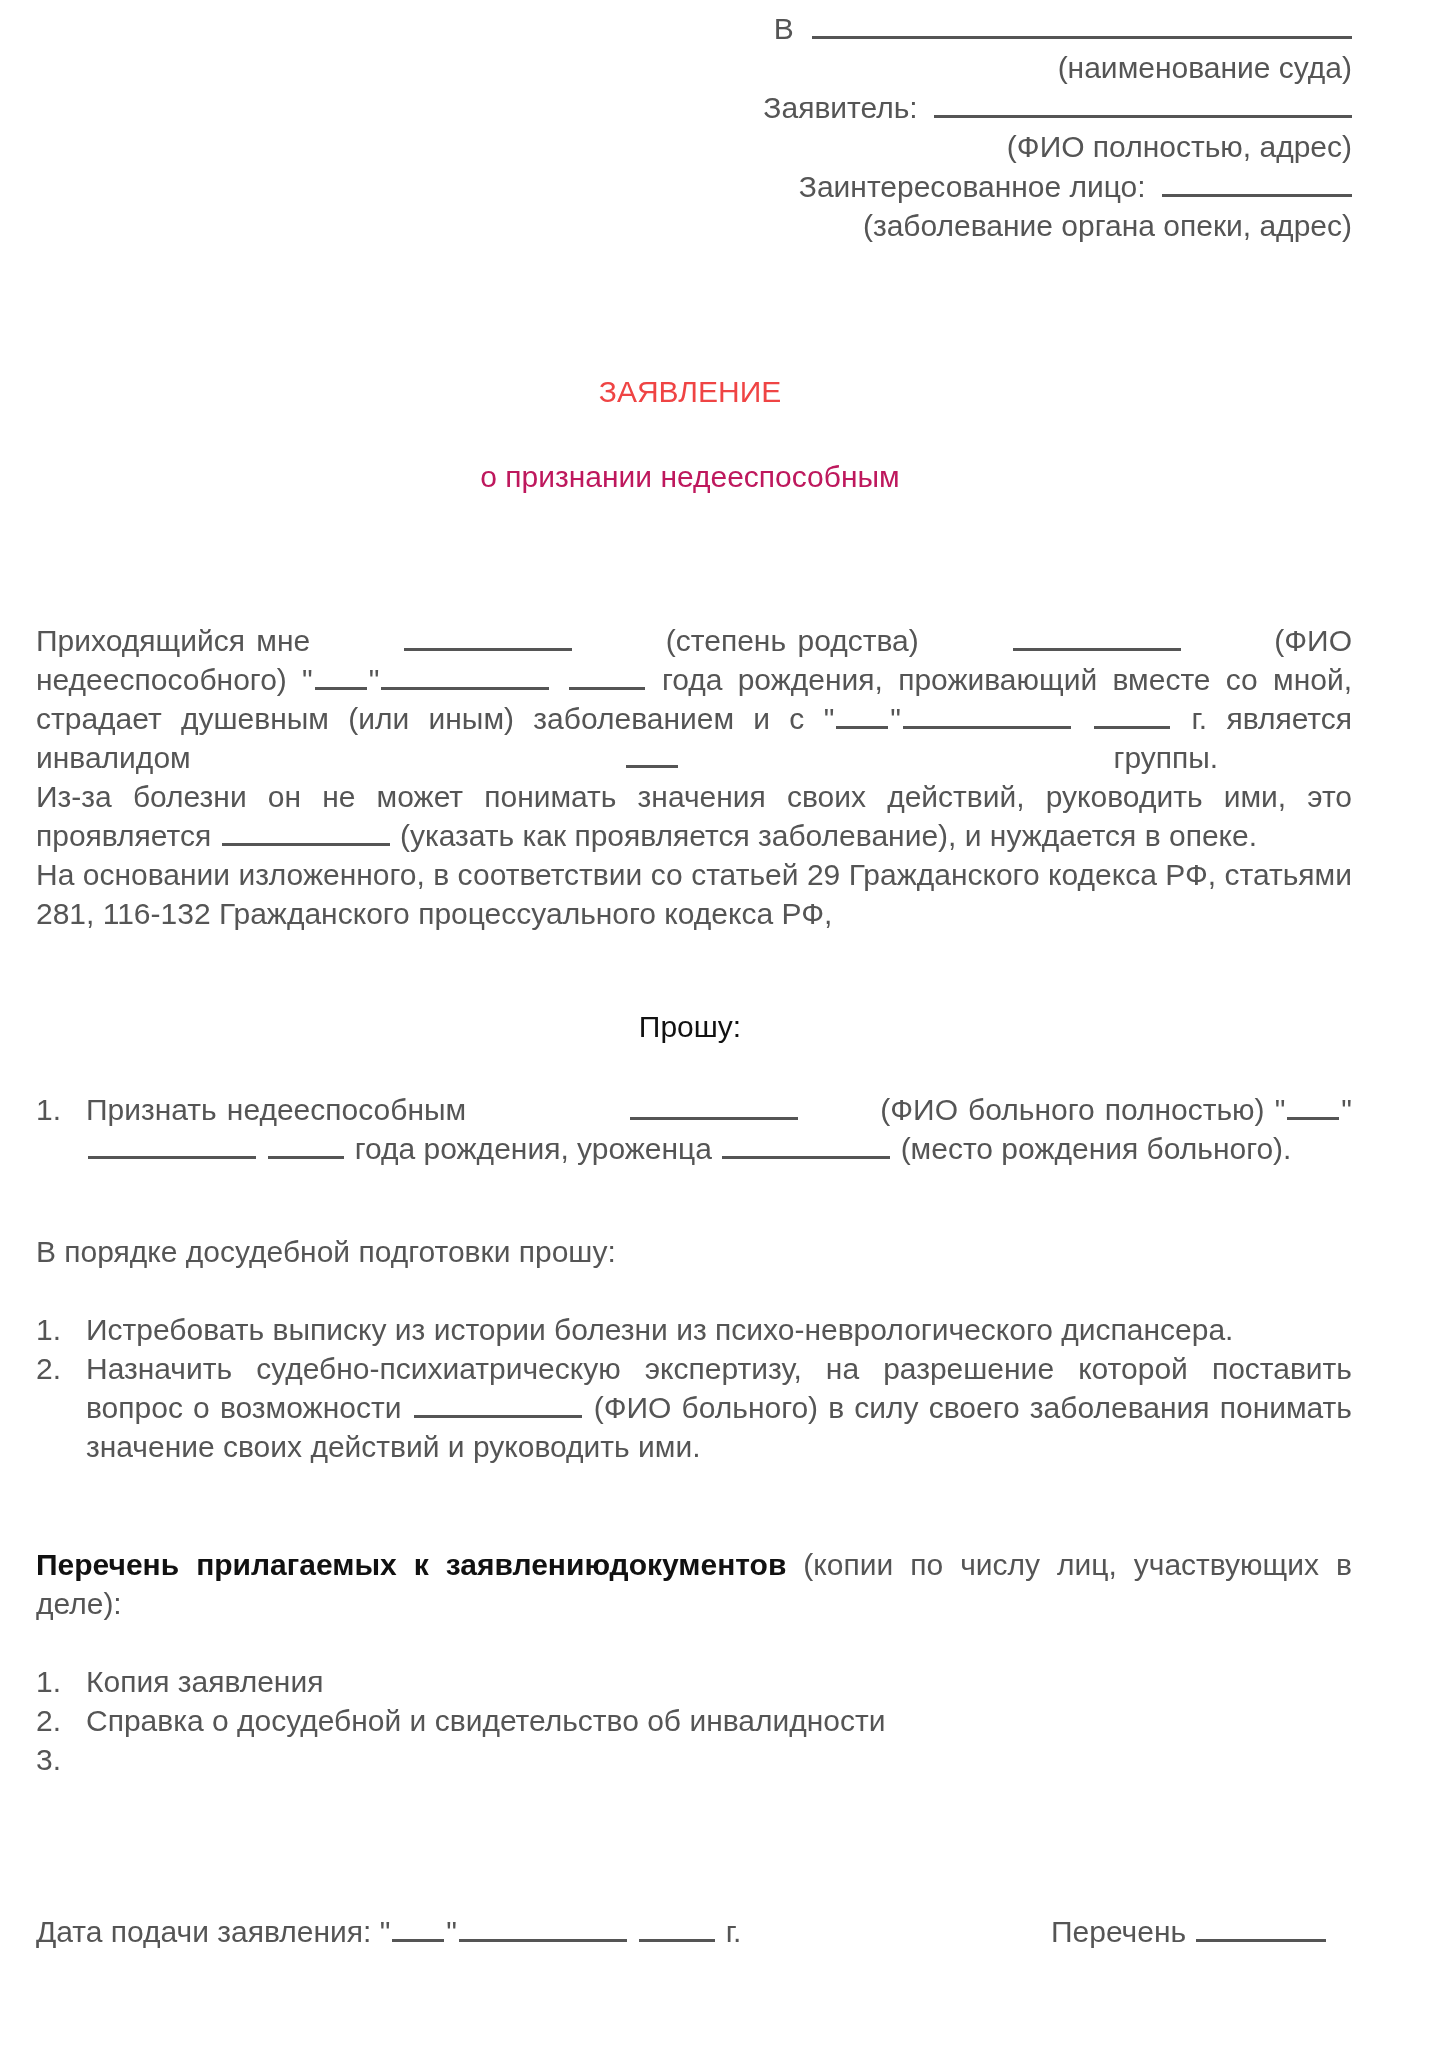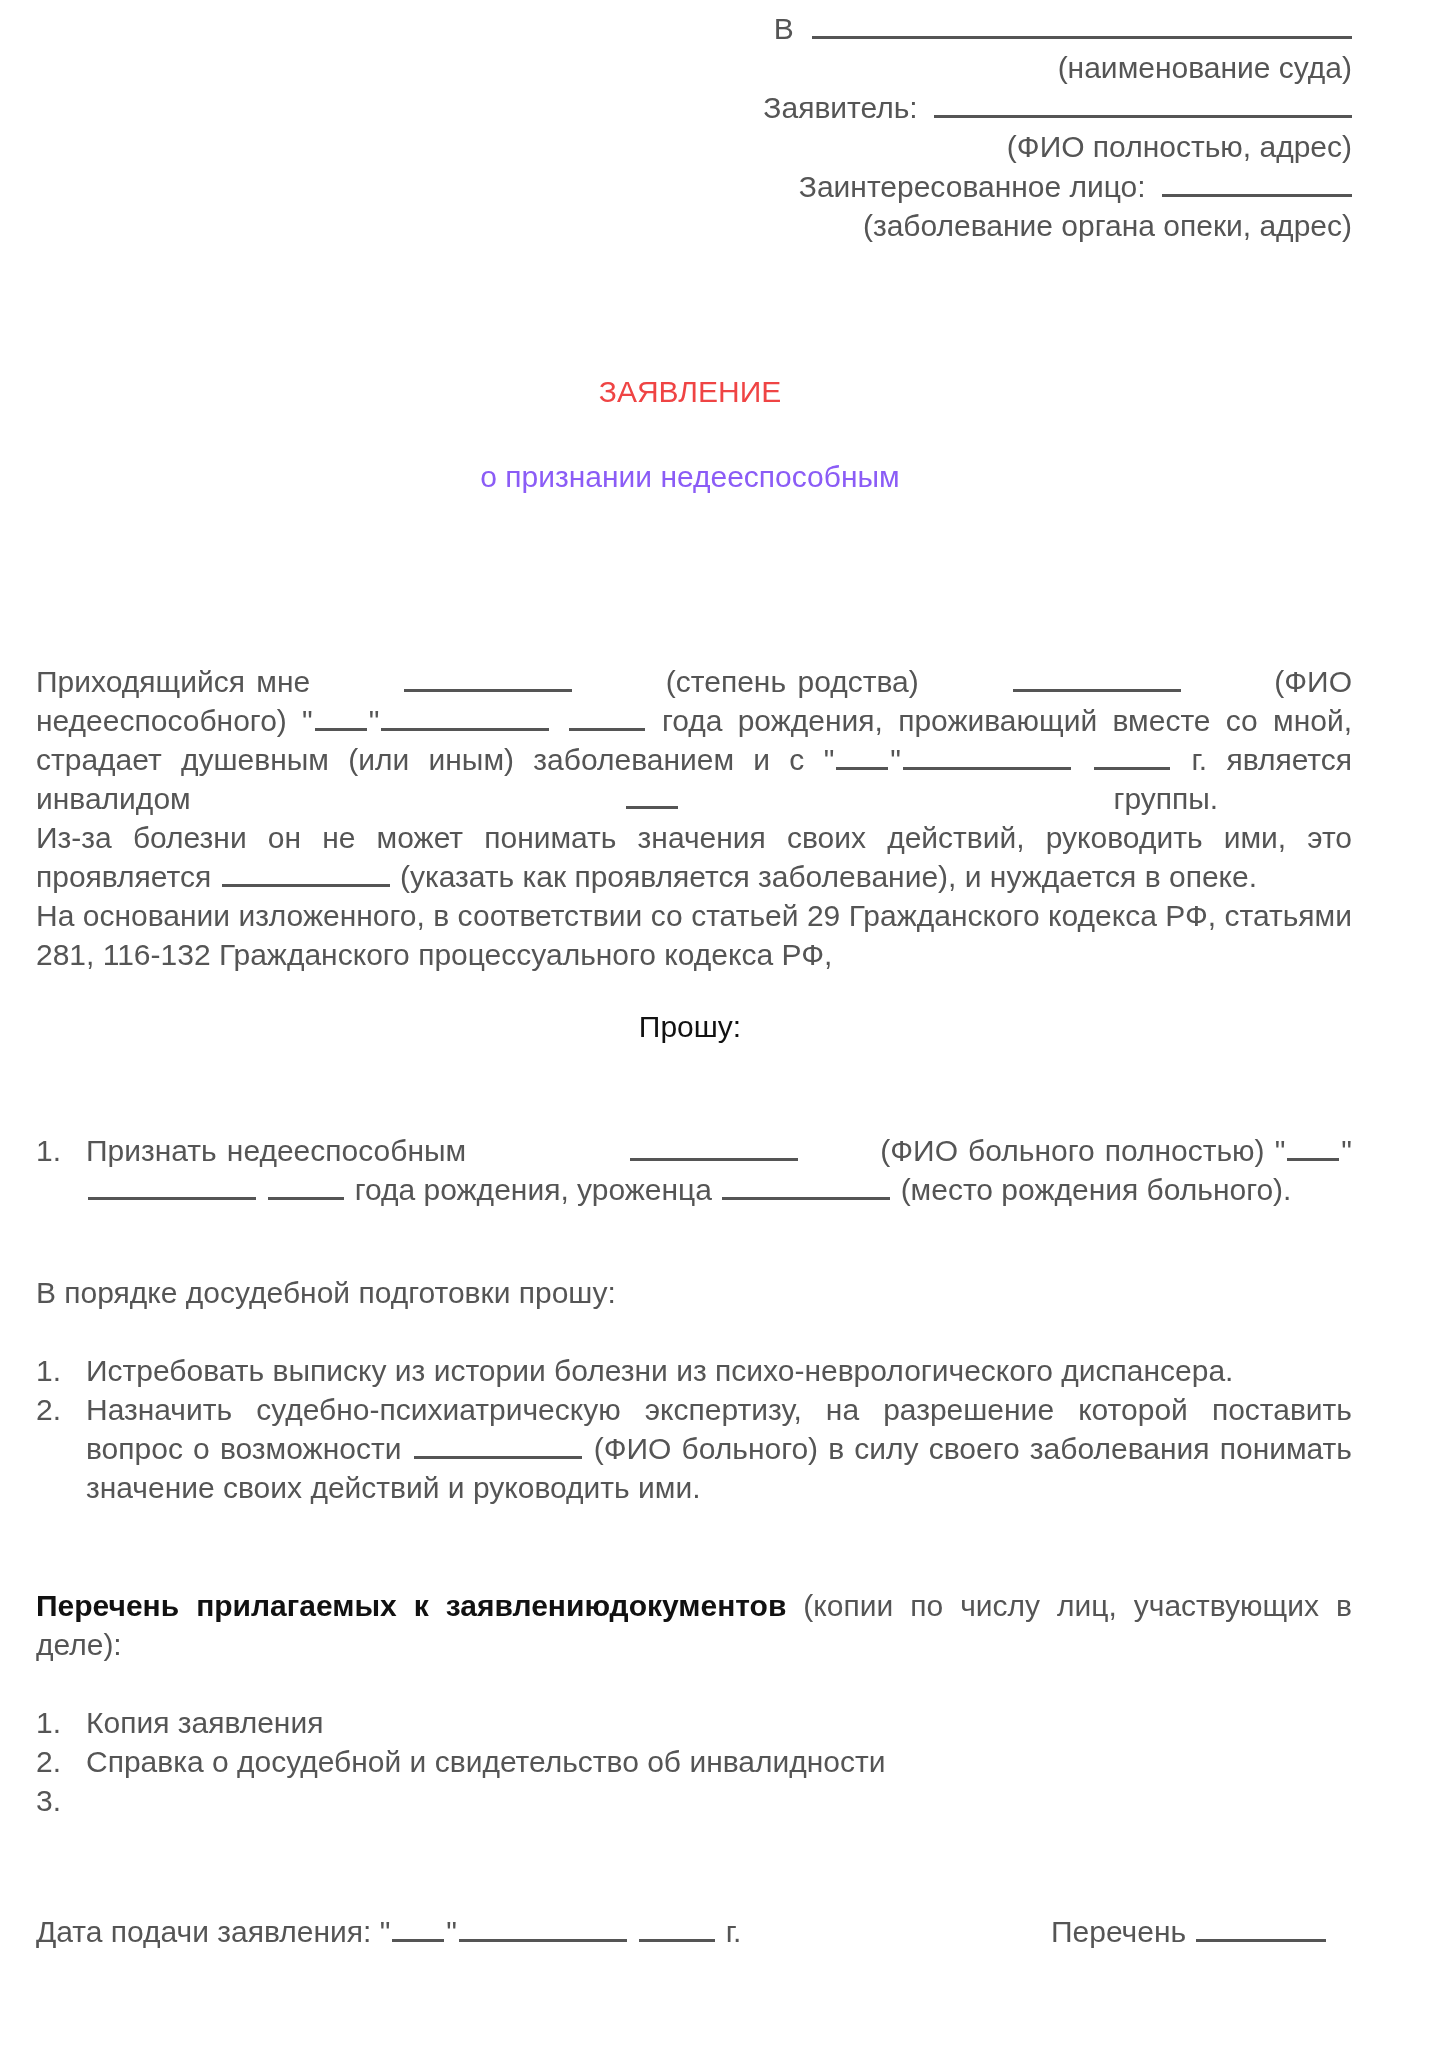"о признании недееспособным" .subtitle { color: #8b5cf6 -> #be185d }
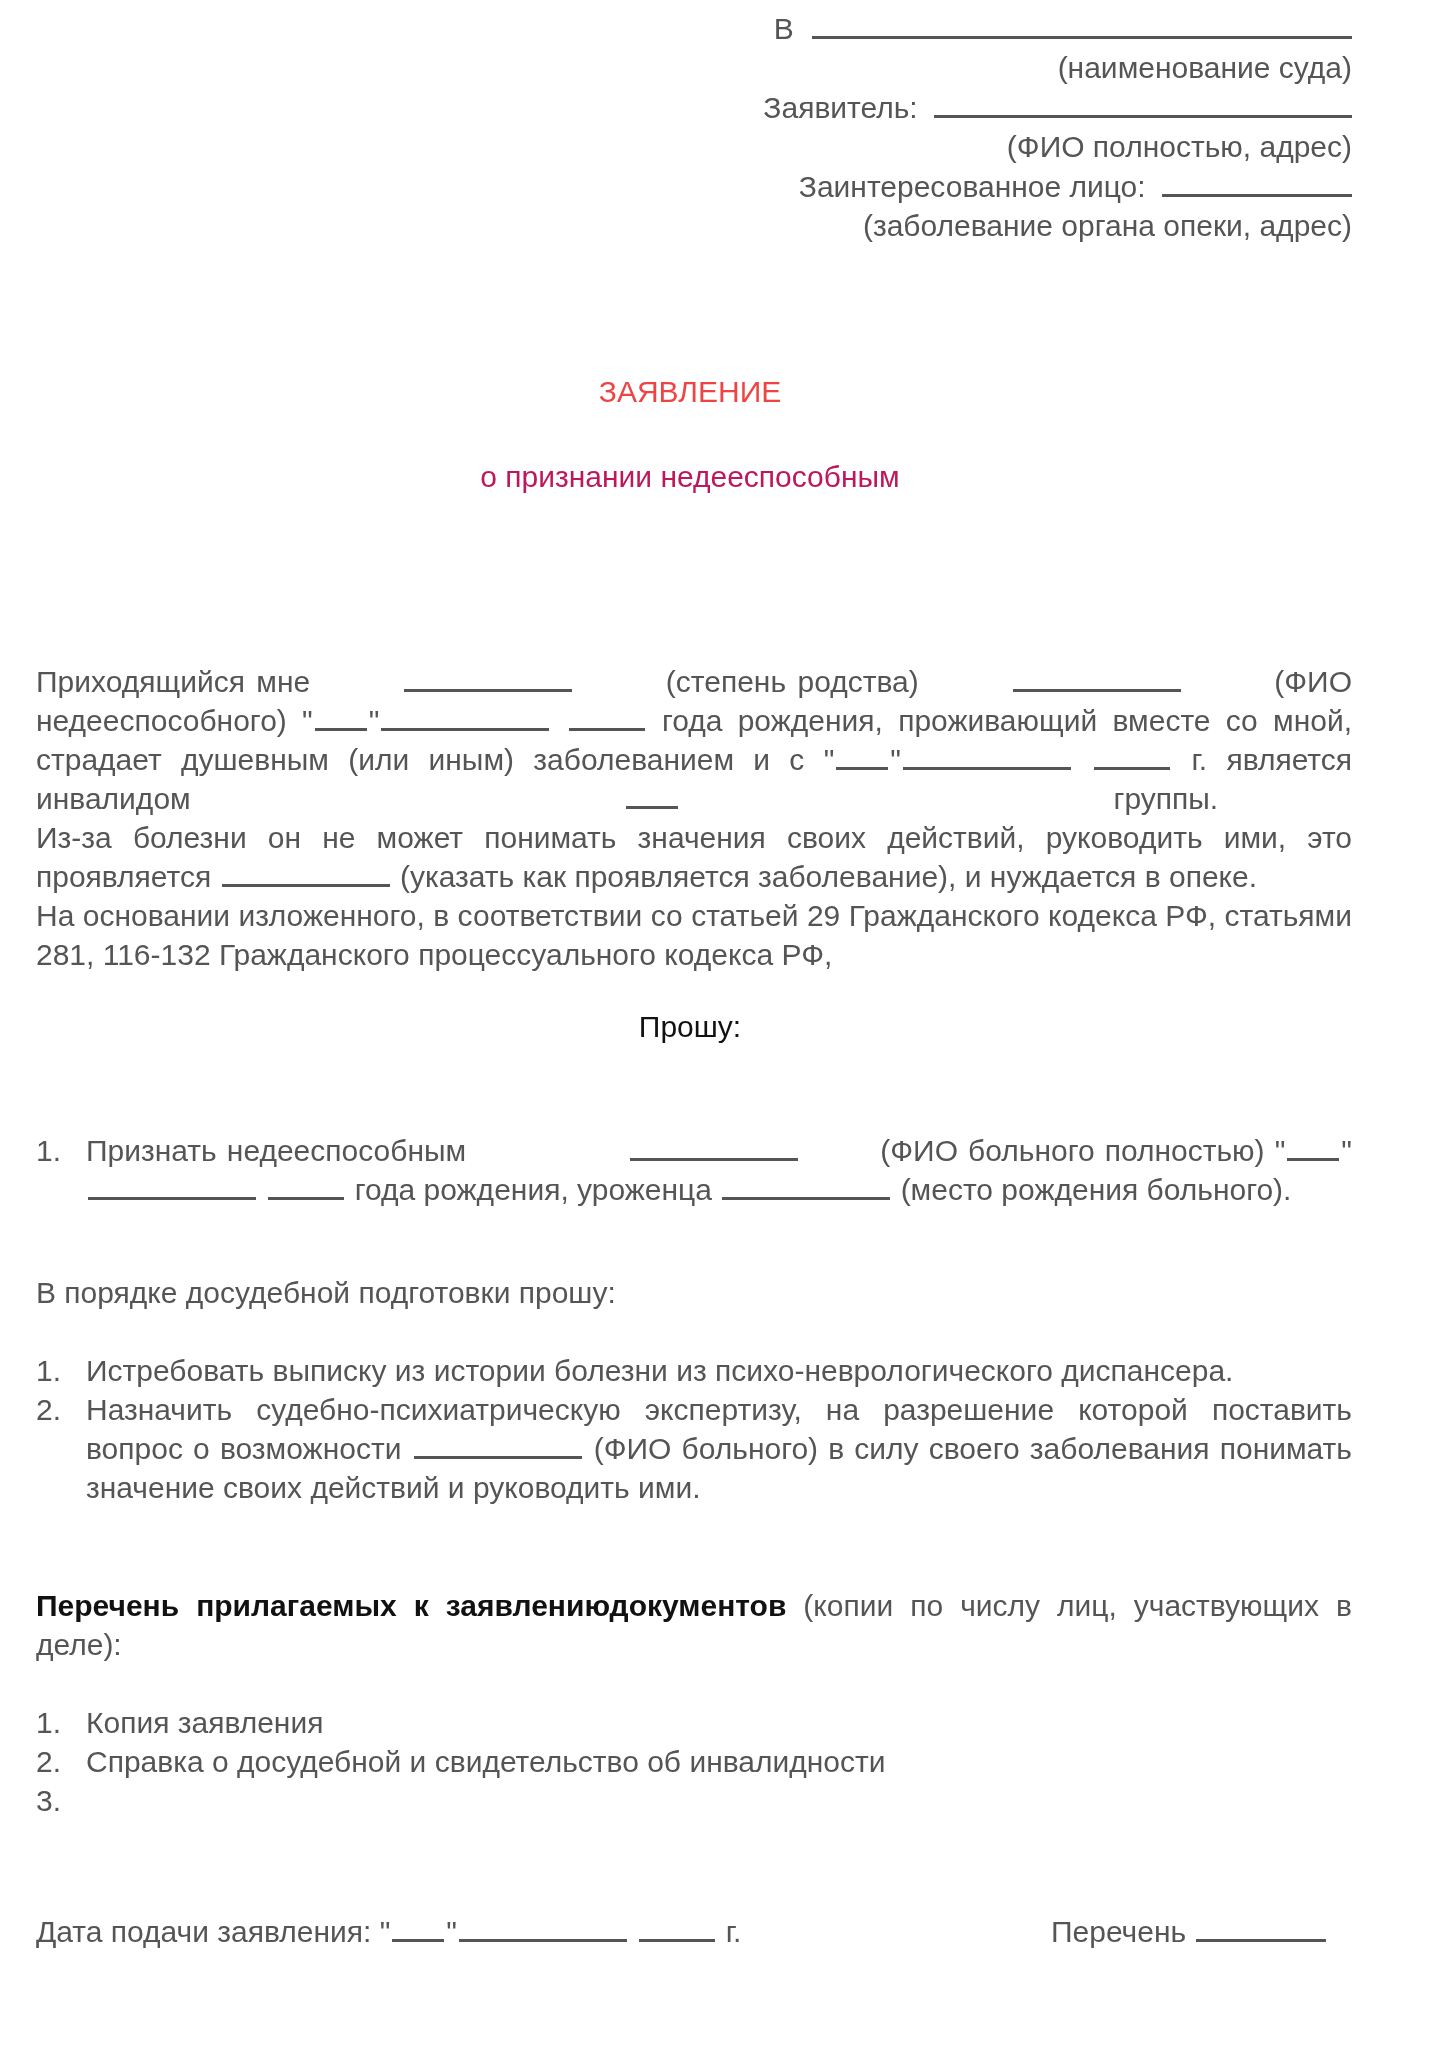"Приходящийся мне (степень родства) (ФИО" .body { margin-top: 41px -> none }
